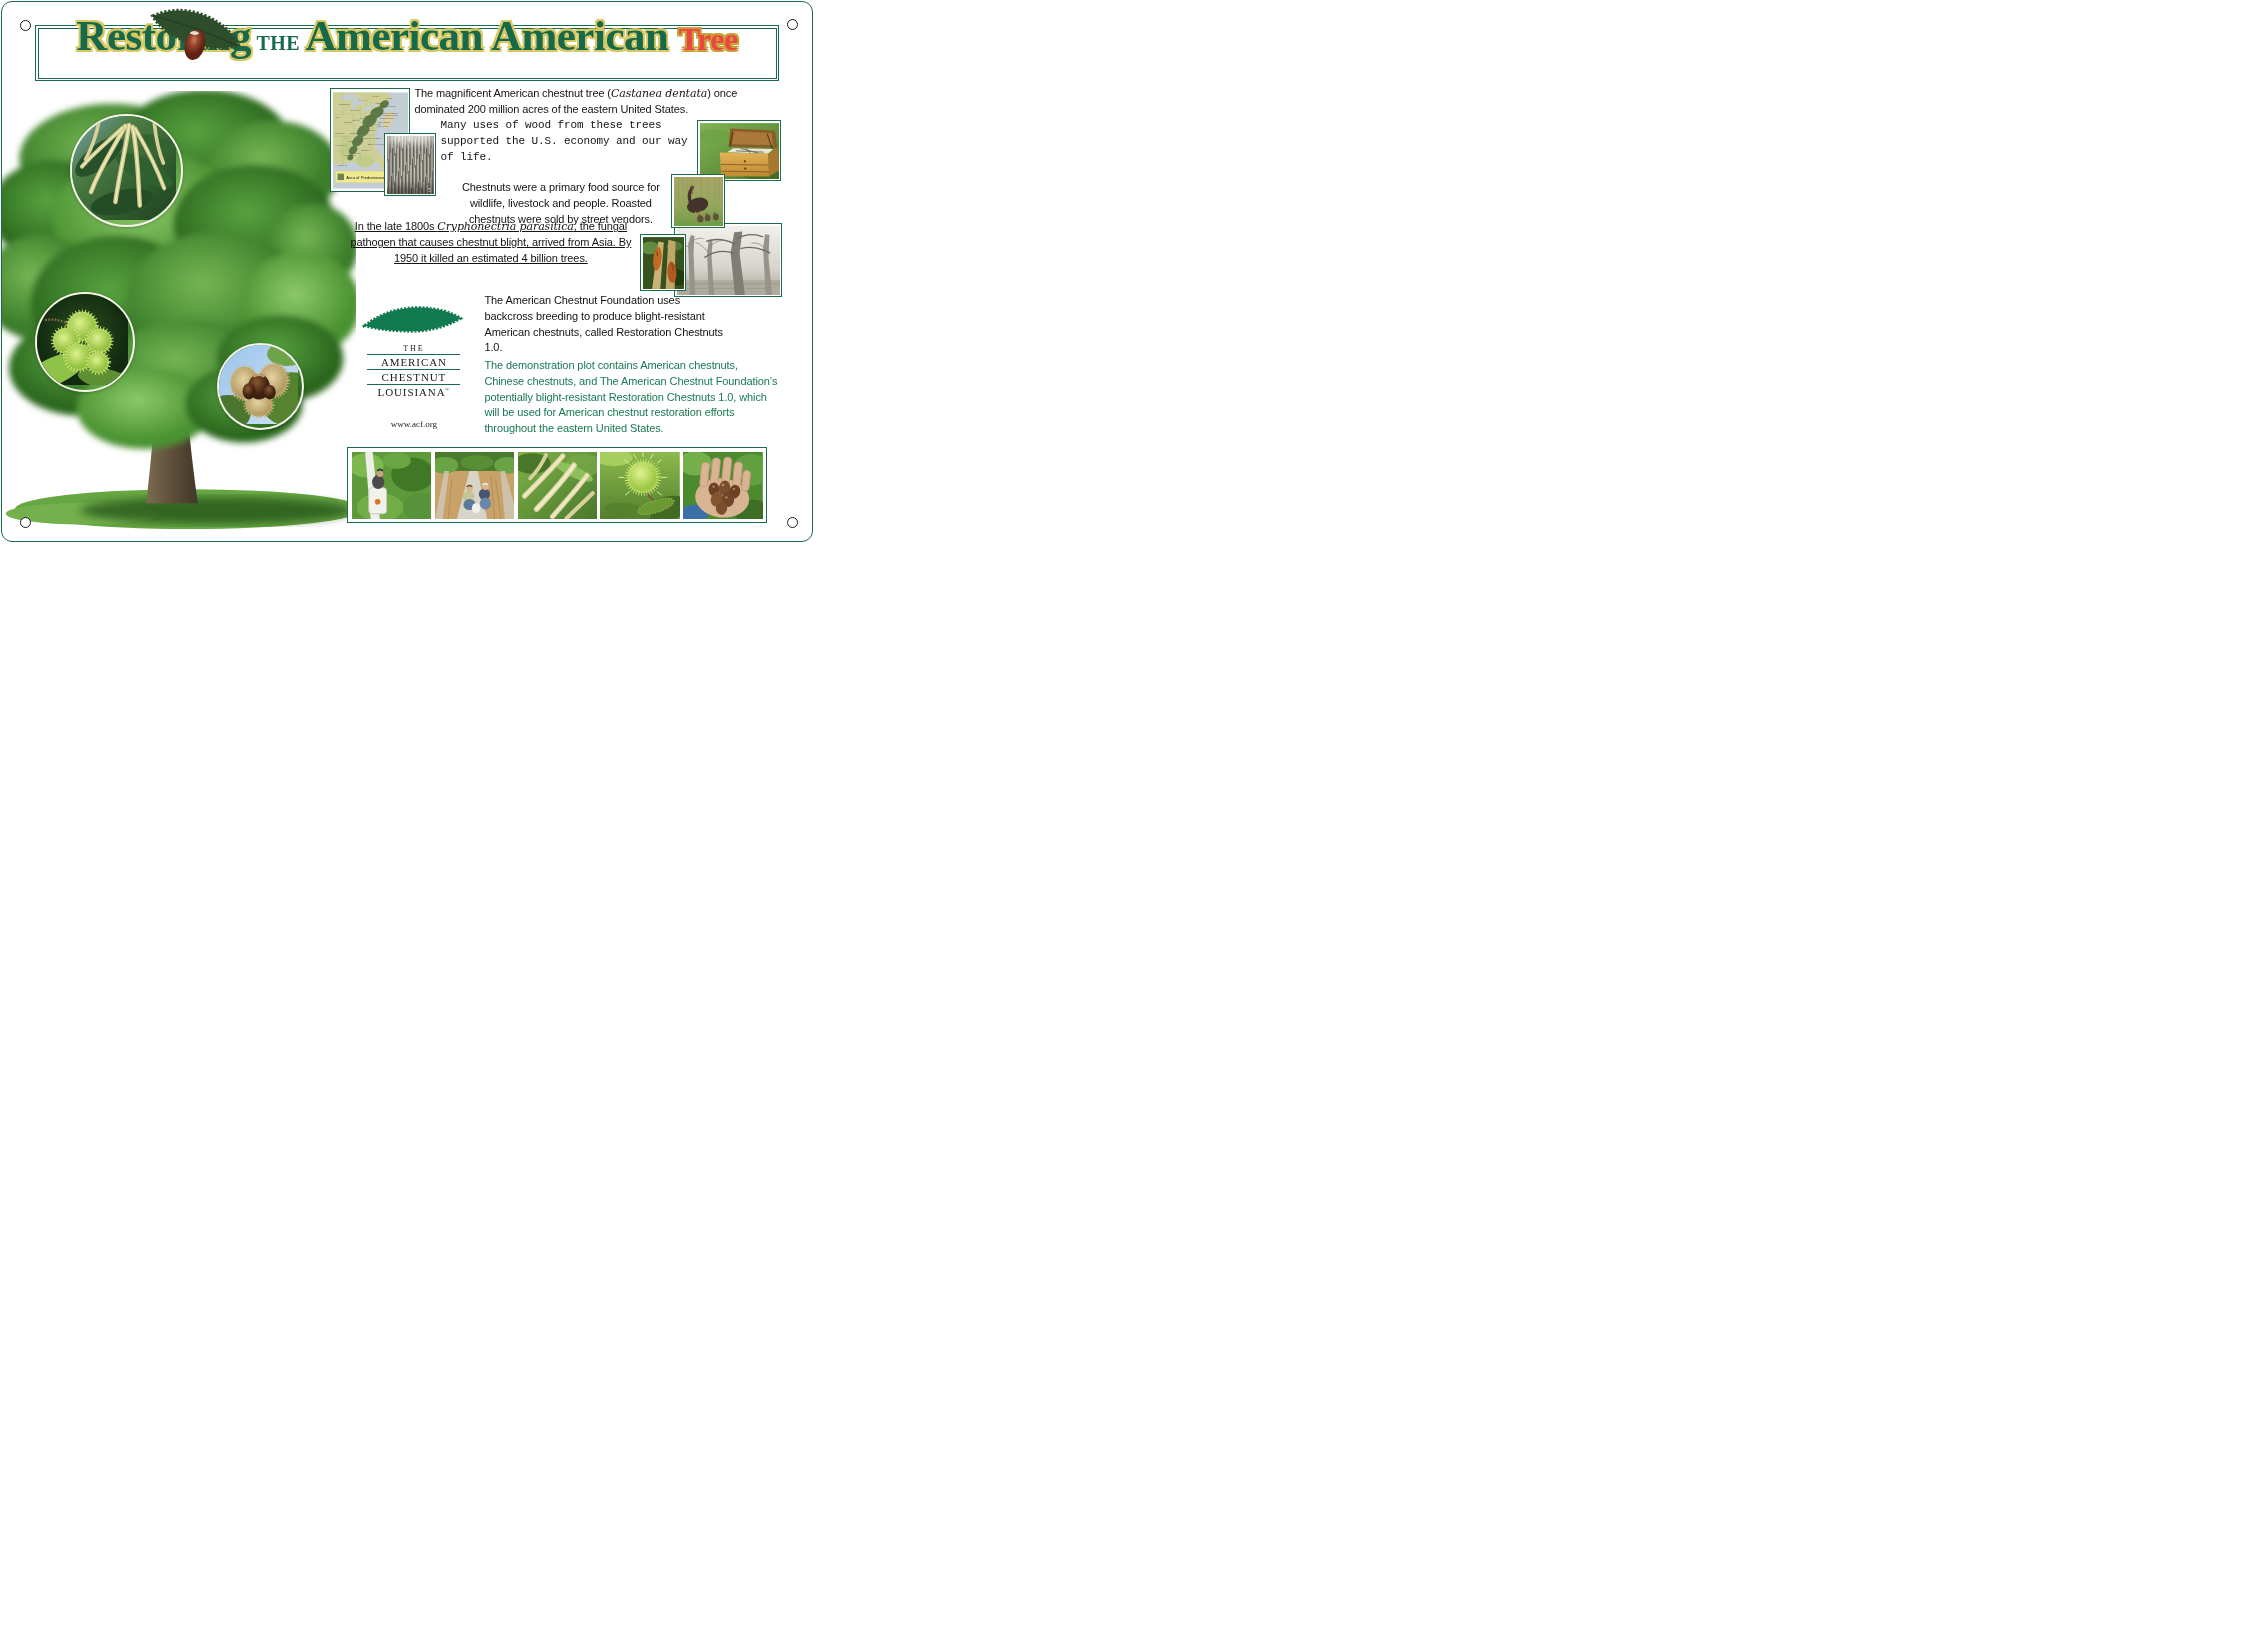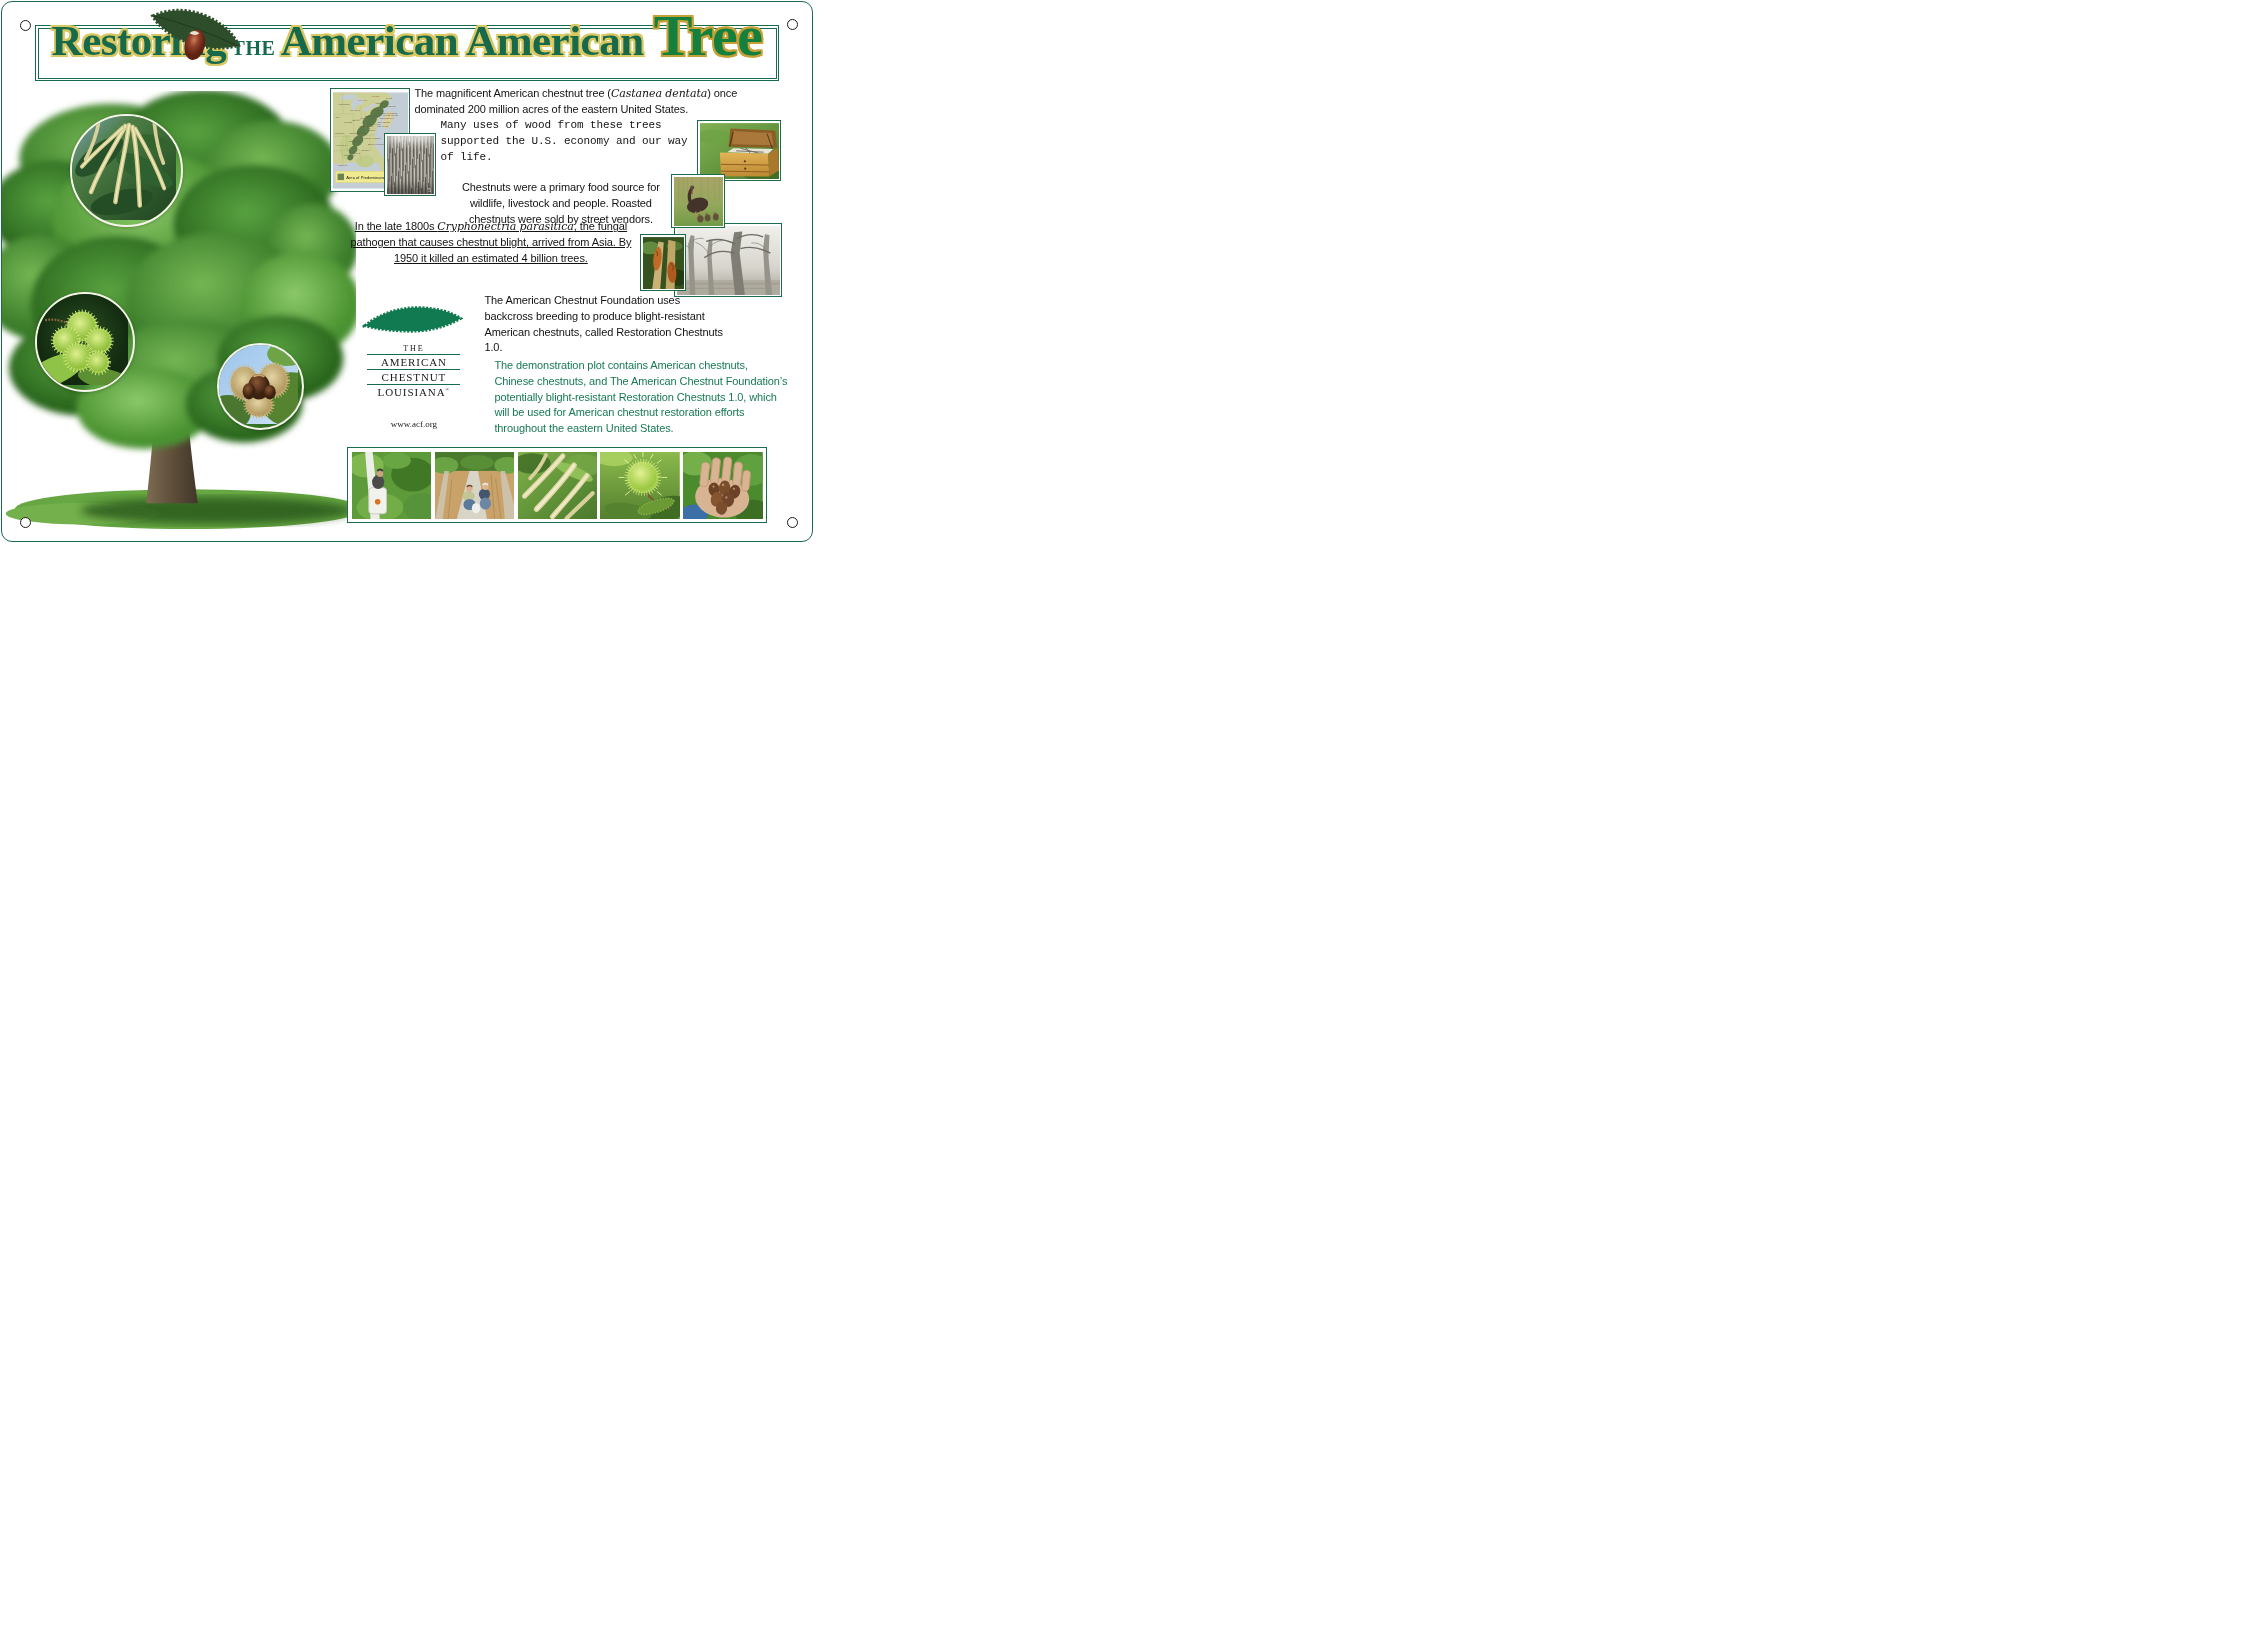"Tree" .tw-gold { color: #15803d -> #ef4444; font-size: 58px -> 32px }
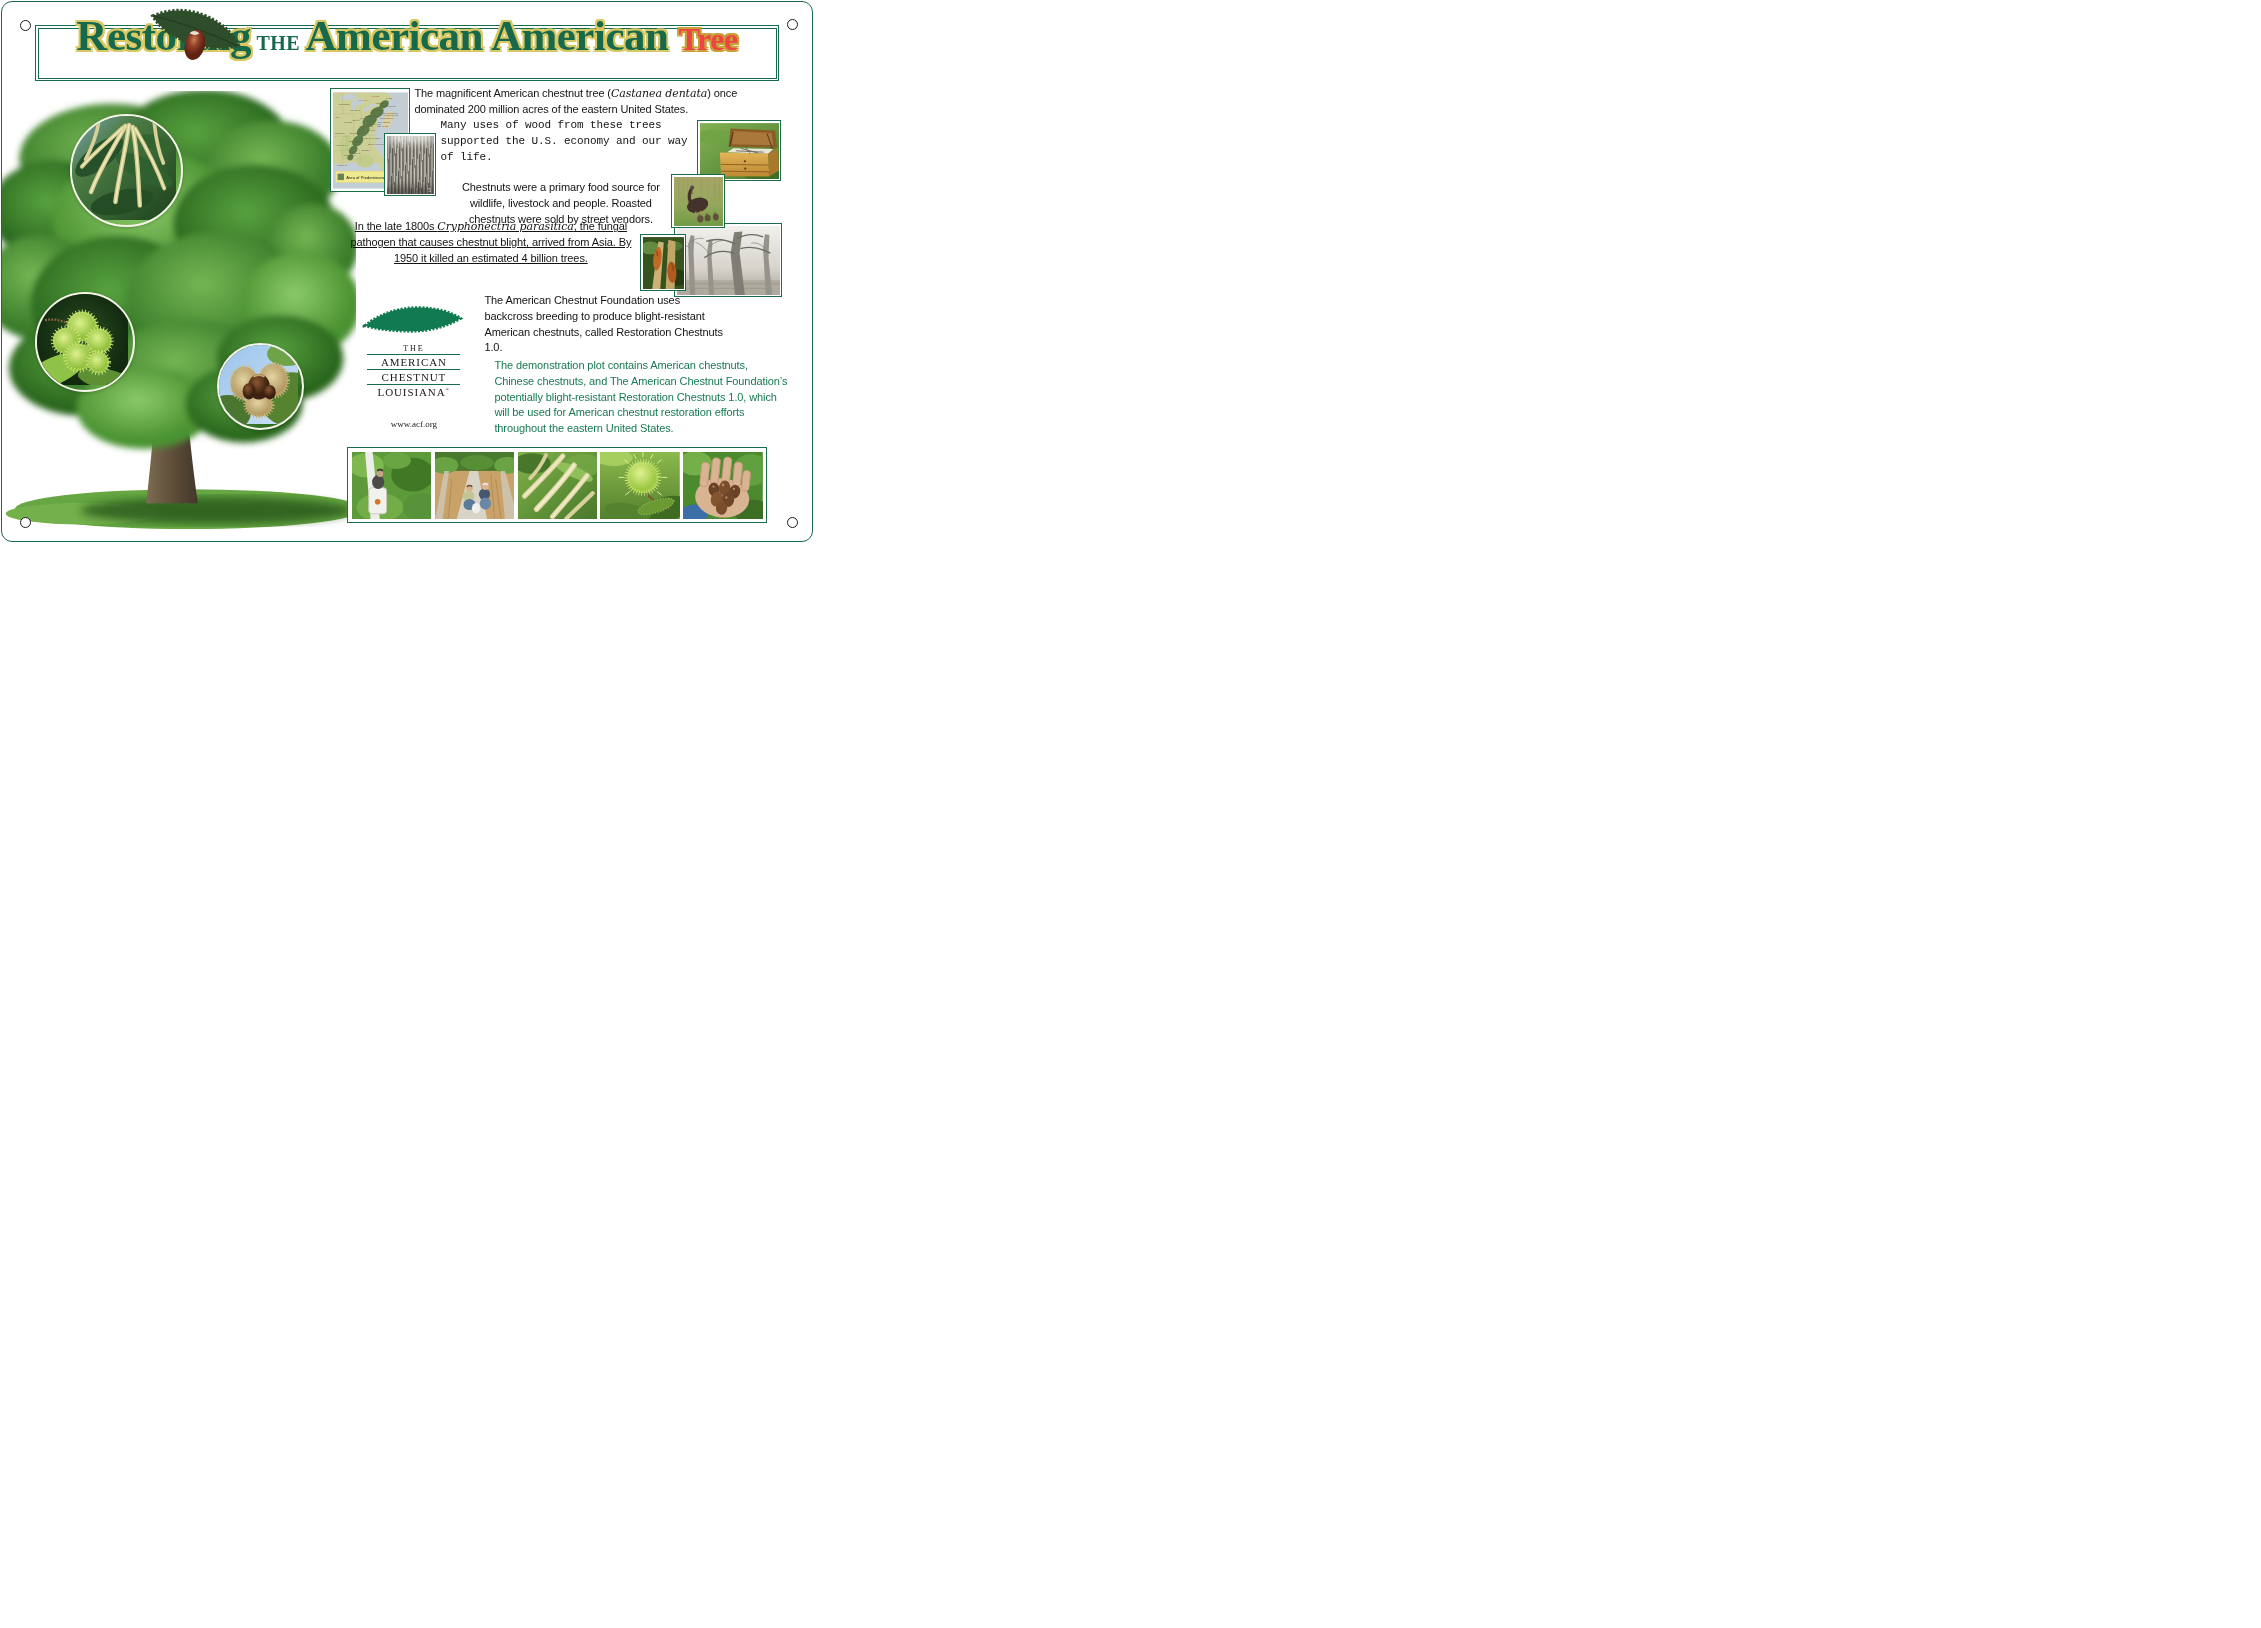"The demonstration plot contains American" div.txt { left: 492px -> 482px }
